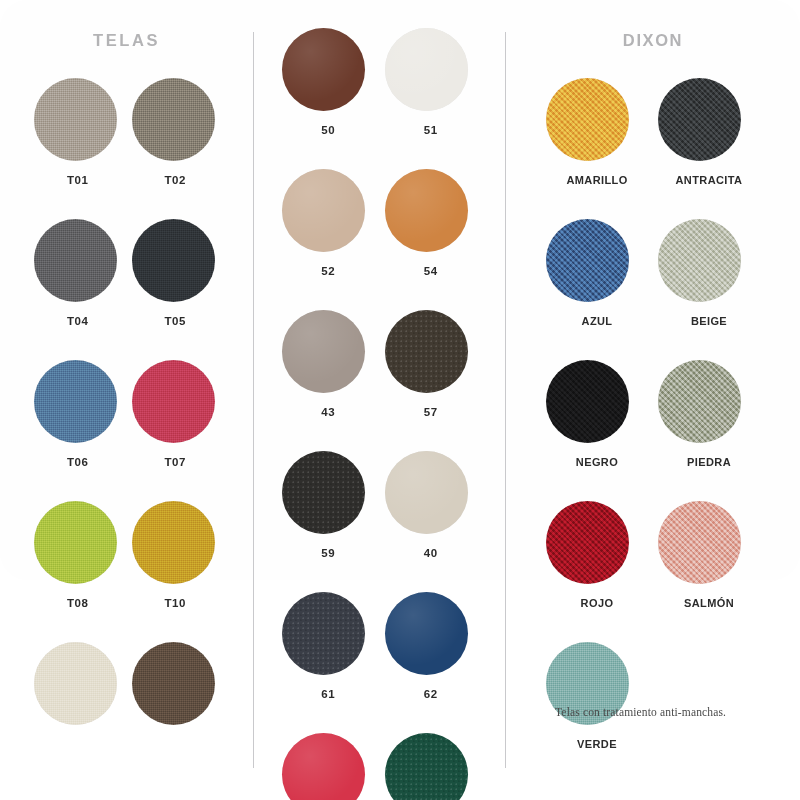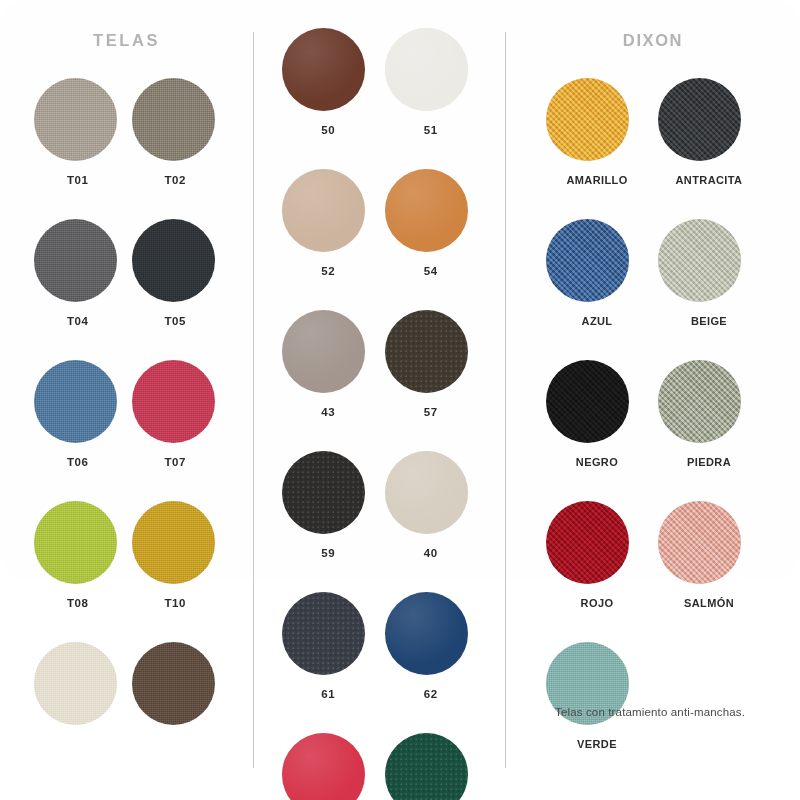"Telas con tratamiento anti-manchas." .footnote { font-family: Liberation Sans, sans-serif -> Liberation Serif, serif }
